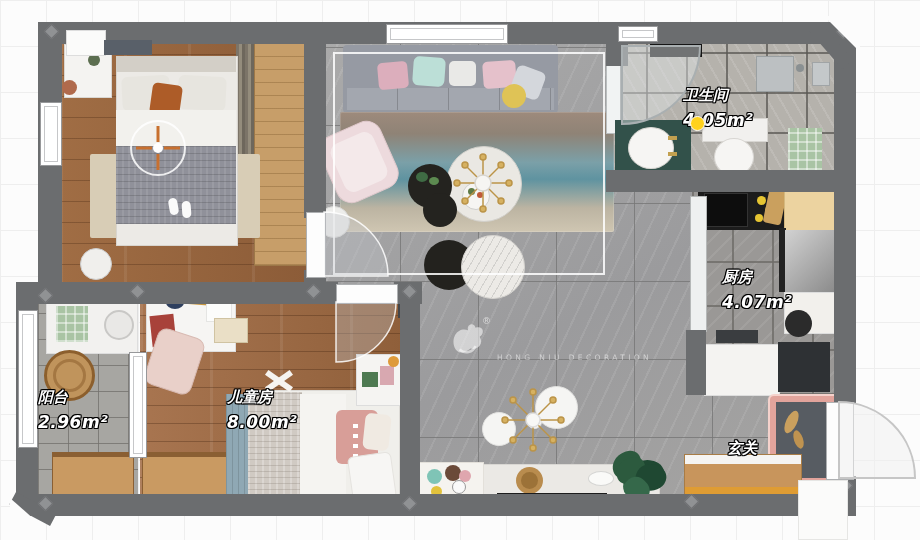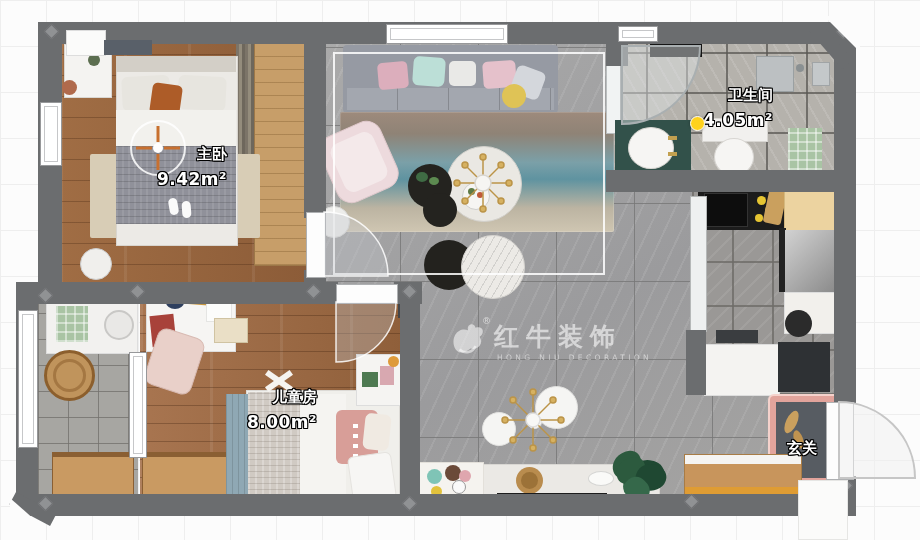"卫生间" .lbl { font-style: none -> italic; text-align: right -> left }
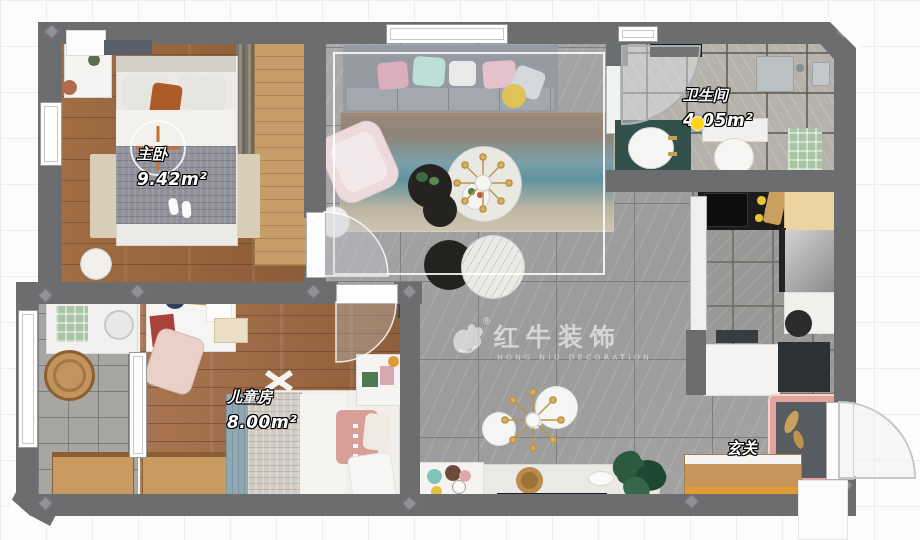"主卧" div.lbl { html: <div> <span>主卧</span> <span>9.42m²</span> </div> -> none }
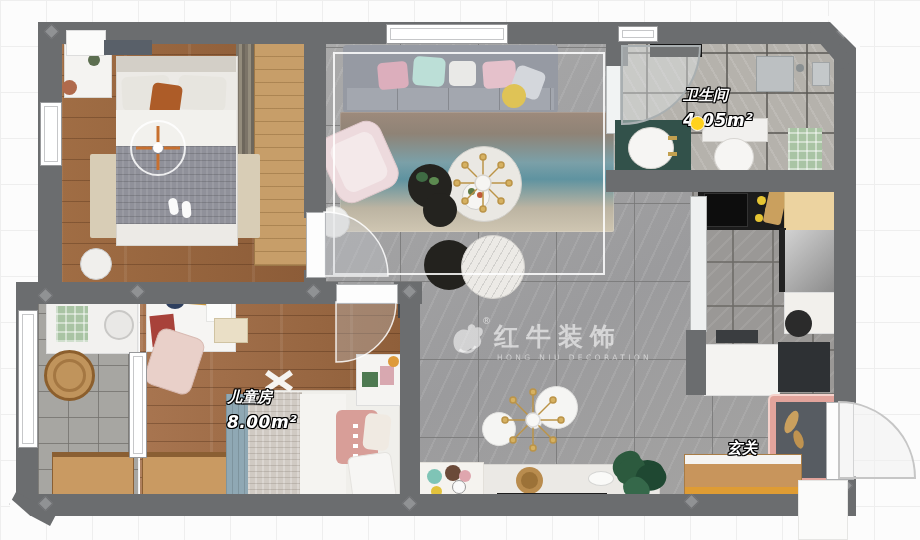"厨房" div.lbl { html: none -> <div> <span>厨房</span> <span>4.07m²</span> </div> }
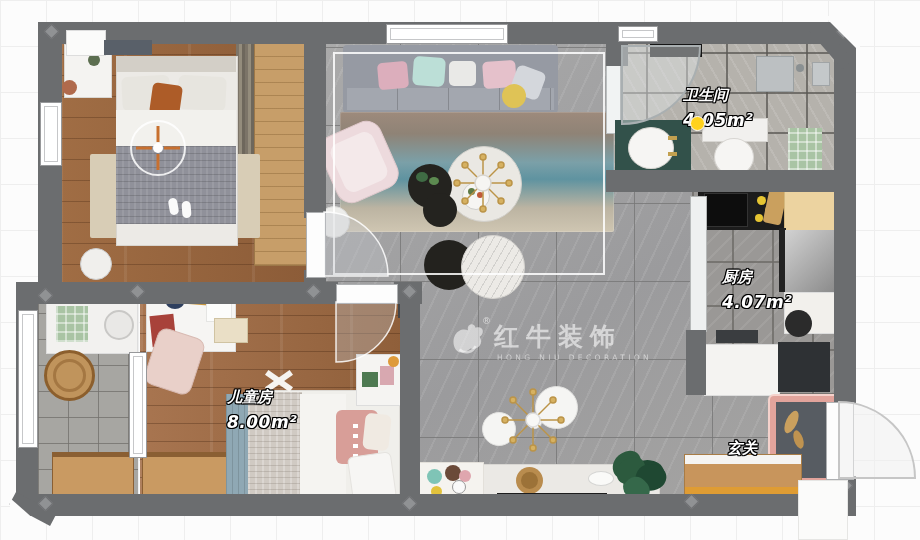"红牛装饰" span.brand { html: <span>红牛装饰</span> -> none }
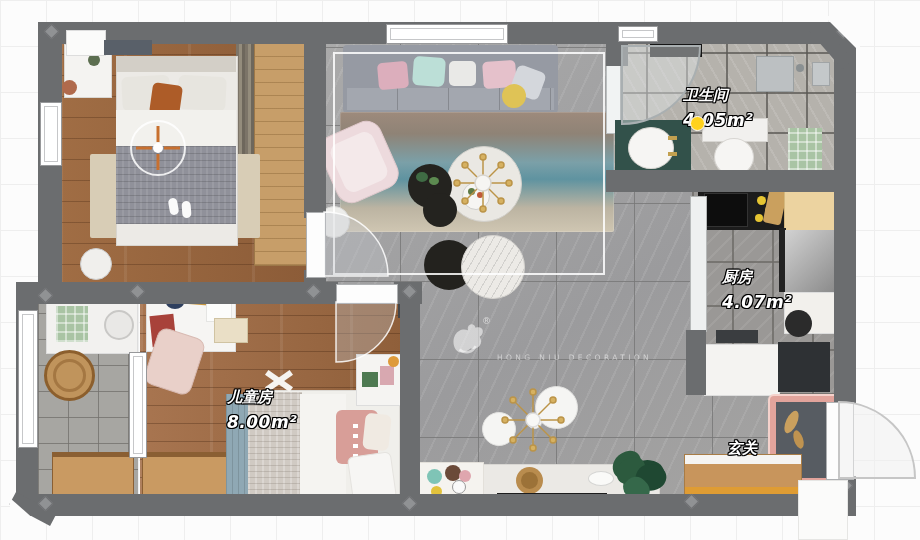"阳台" div.lbl { html: none -> <div> <span>阳台</span> <span>2.96m²</span> </div> }
